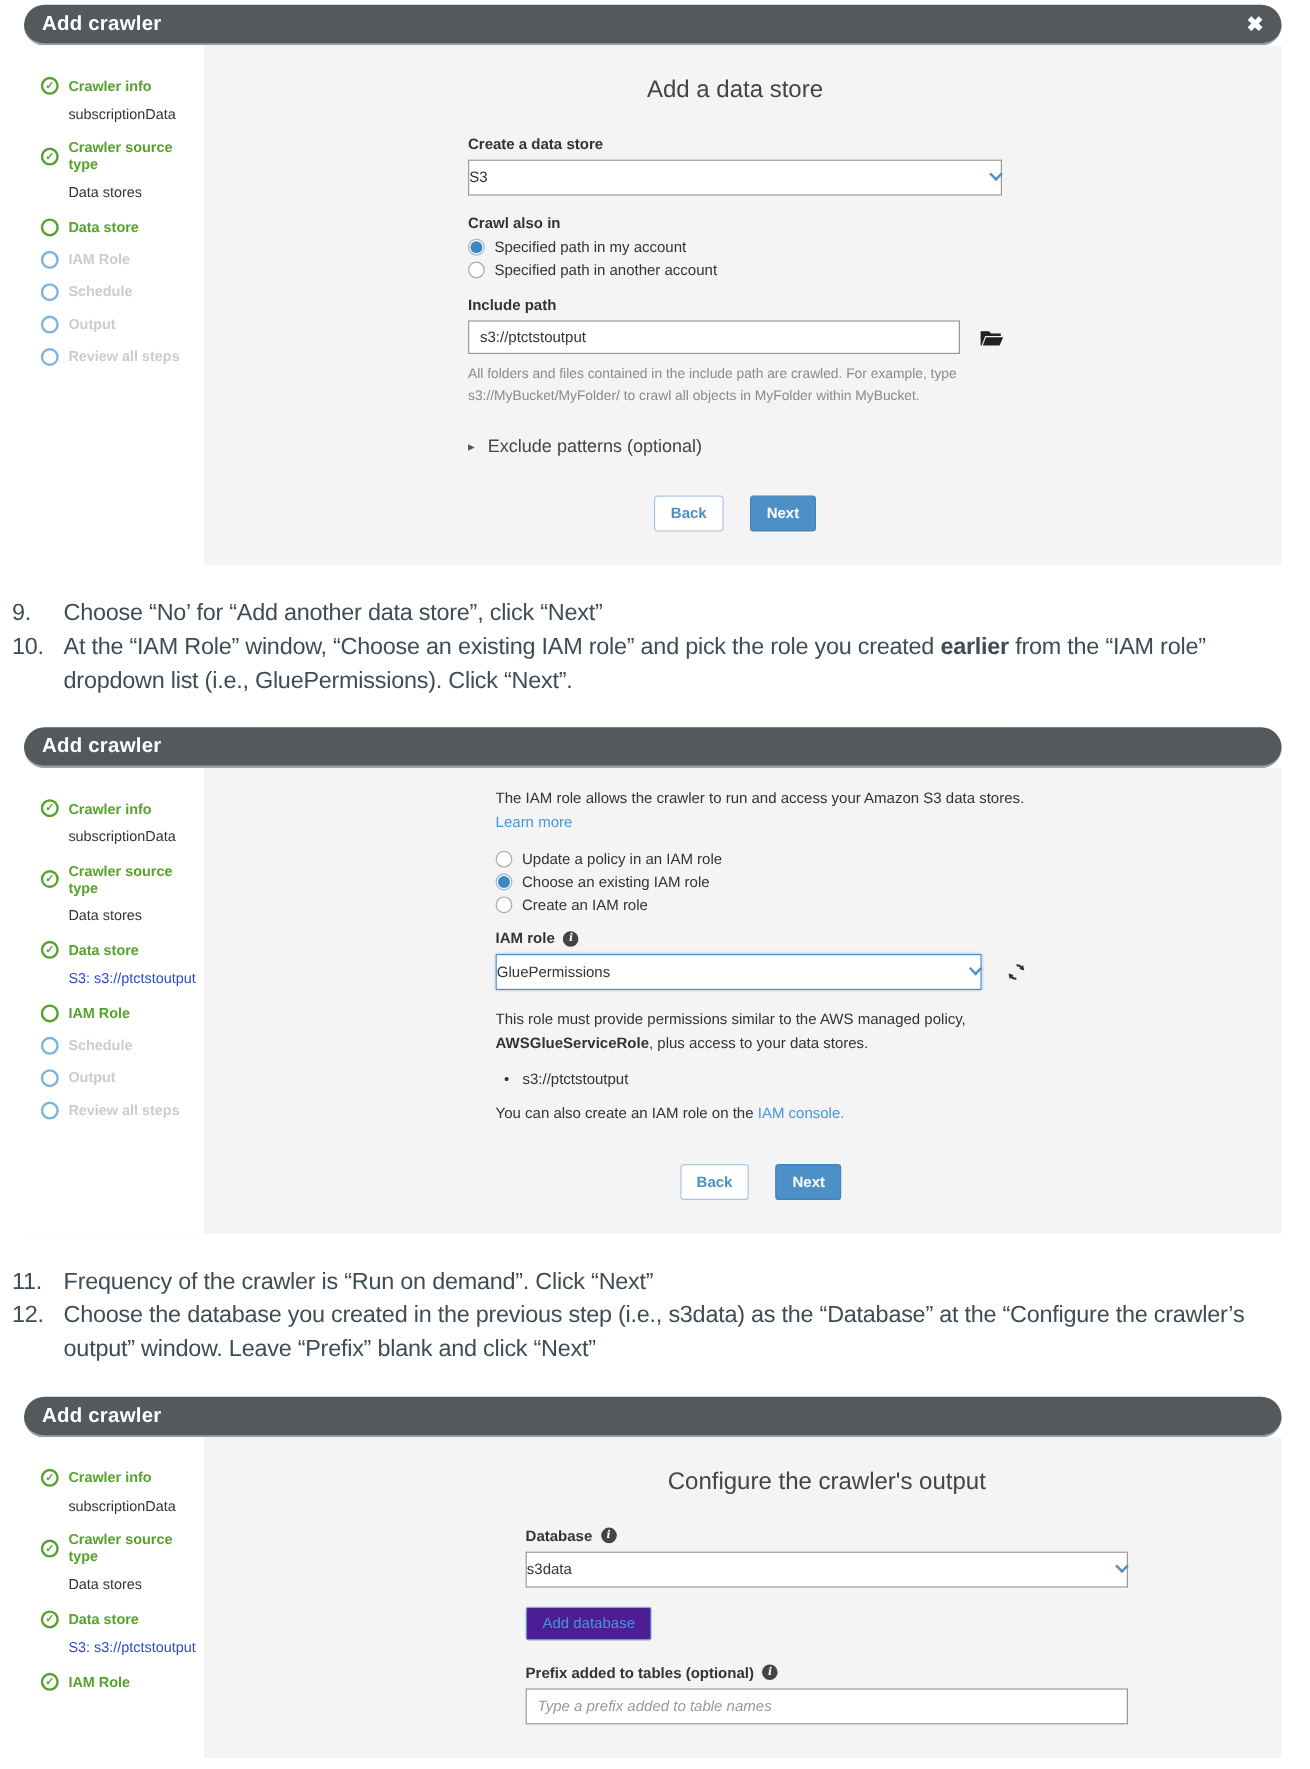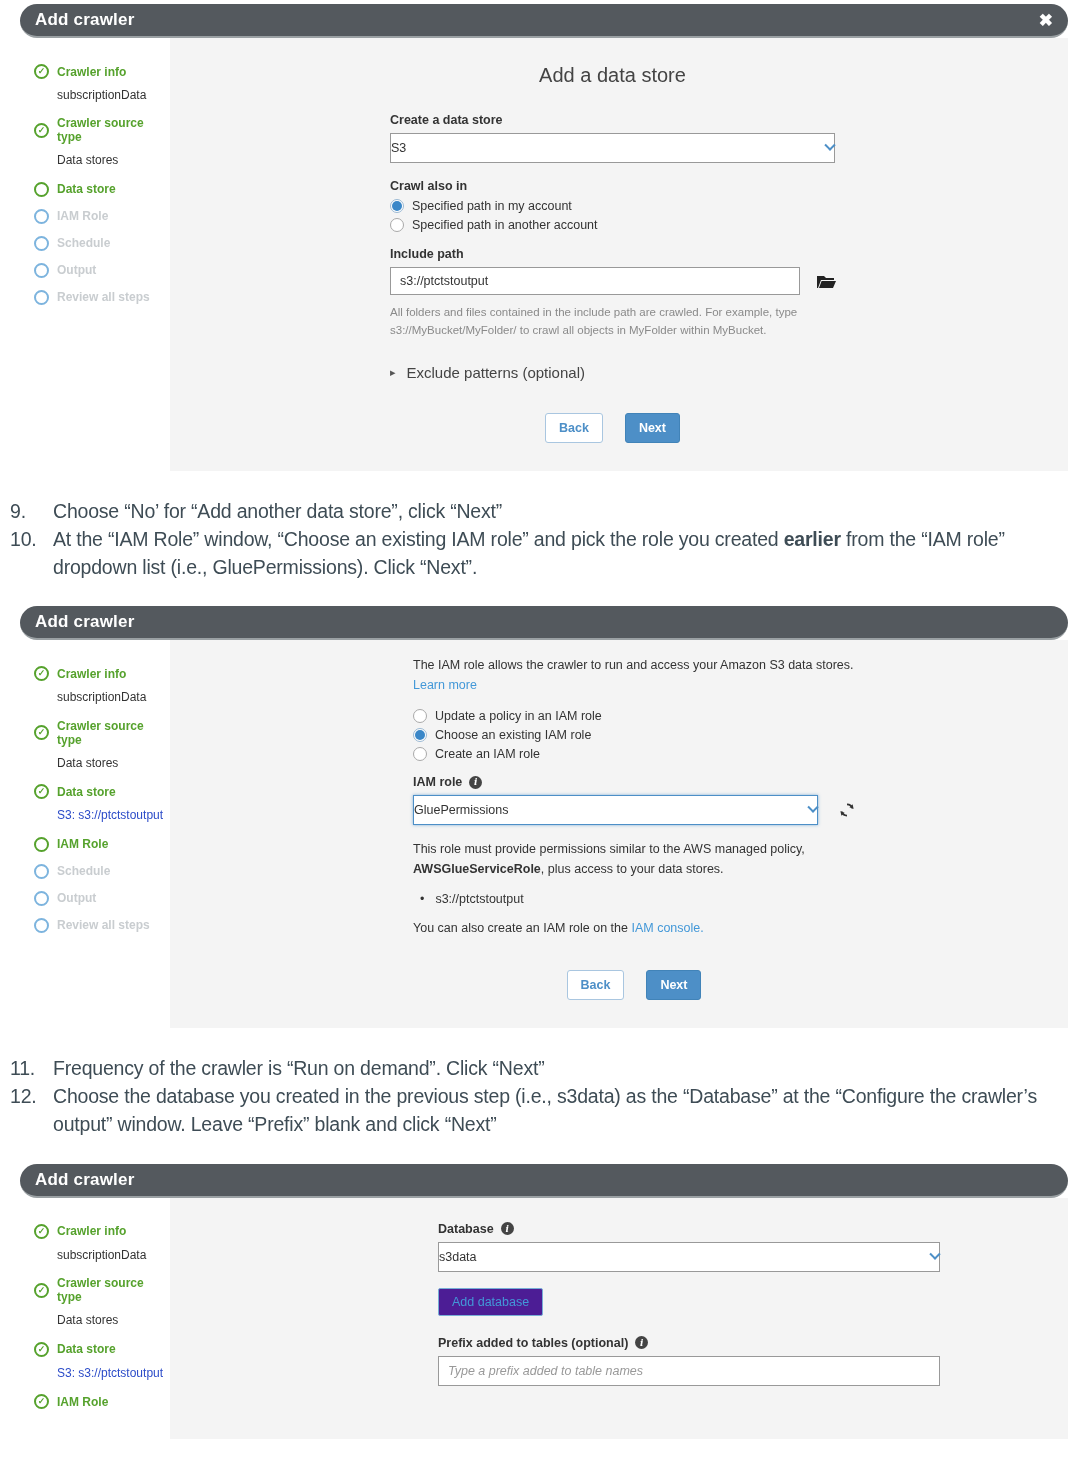"Configure the crawler's output" div.h1 { html: none -> <div>Configure the crawler's output</div> }
